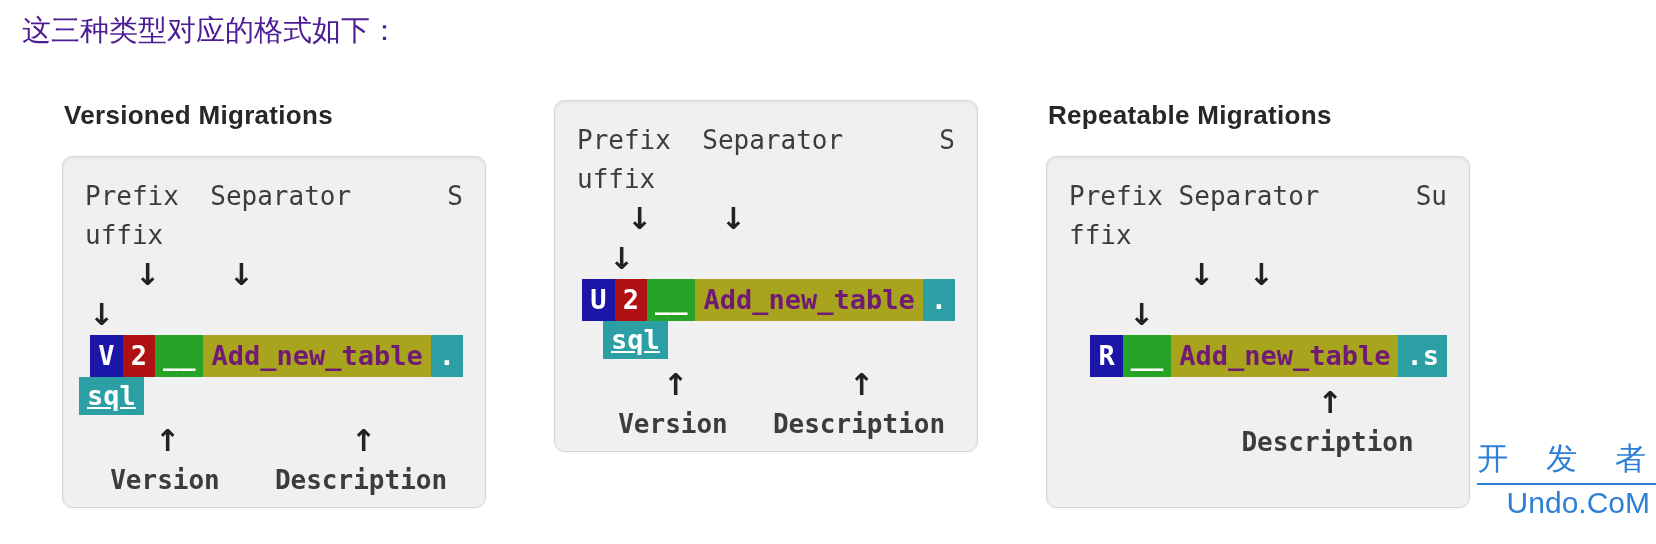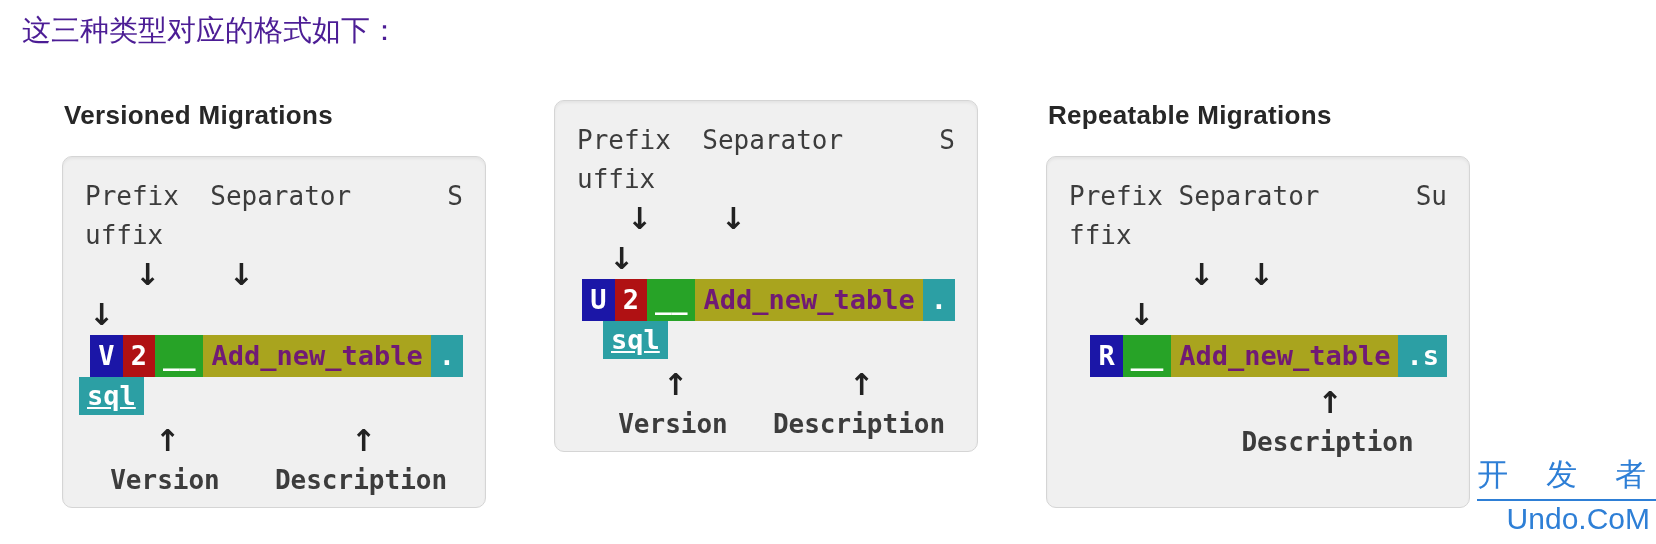"开 发 者" .watermark { bottom: 8px -> 24px }
